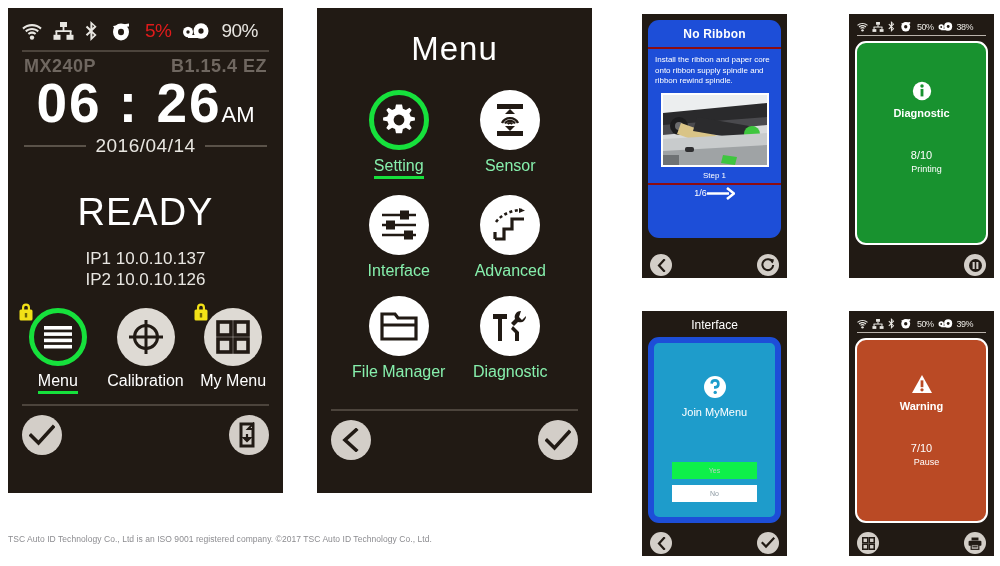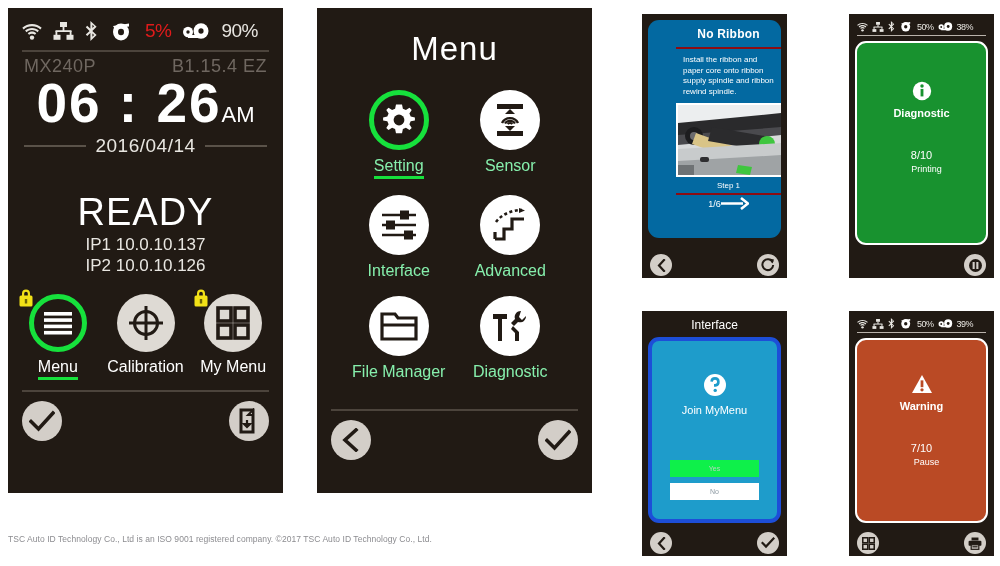"No Ribbon" .card-red { background: #0369a1 -> #1d4ed8; padding-left: 28px -> none }
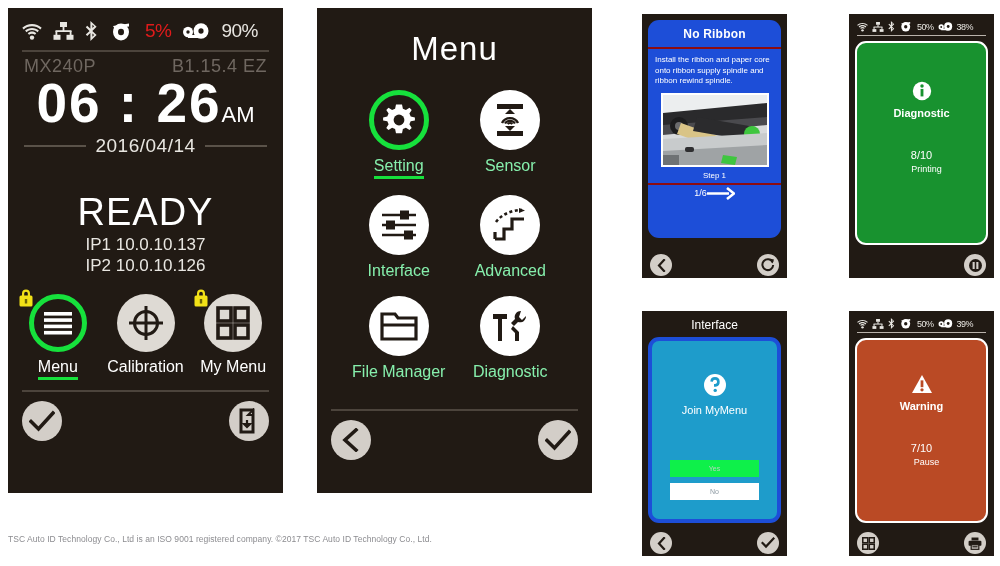"MX240P" .row-model { font-weight: none -> bold }
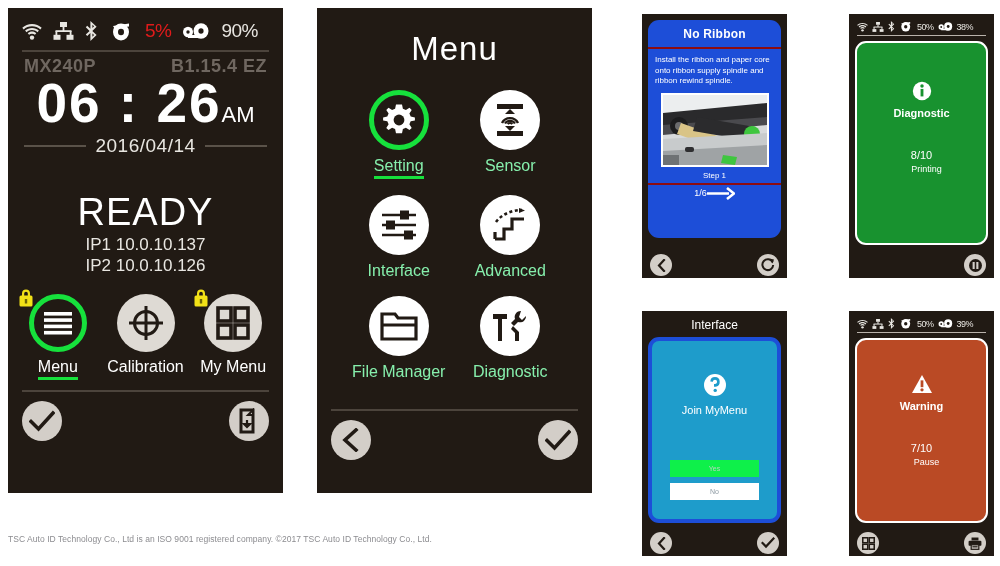"IP1 10.0.10.137" .ips { margin-top: none -> 14px }
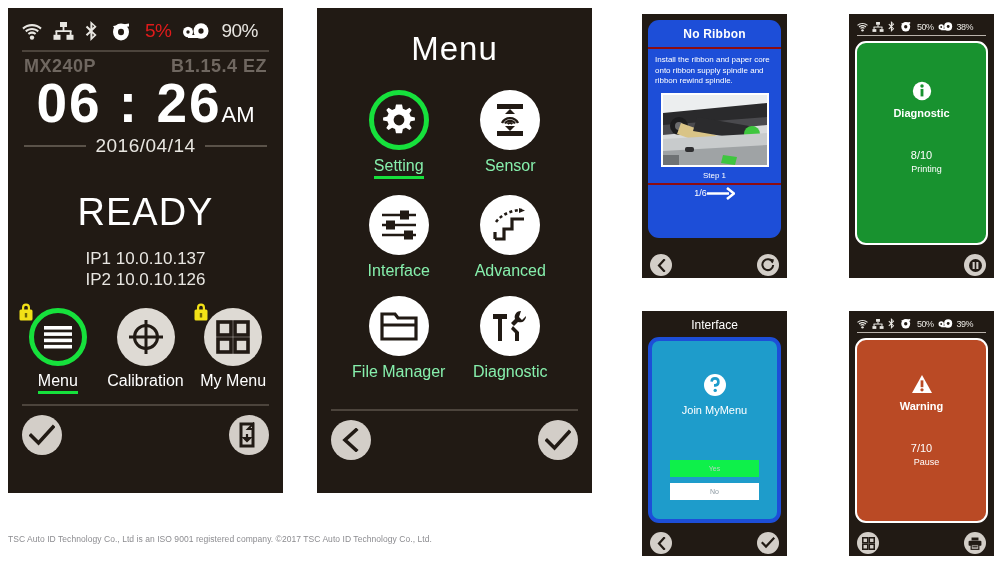"Join MyMenu" .card-blue { border: 4px solid #1d4ed8 -> 6px solid #1d4ed8 }
